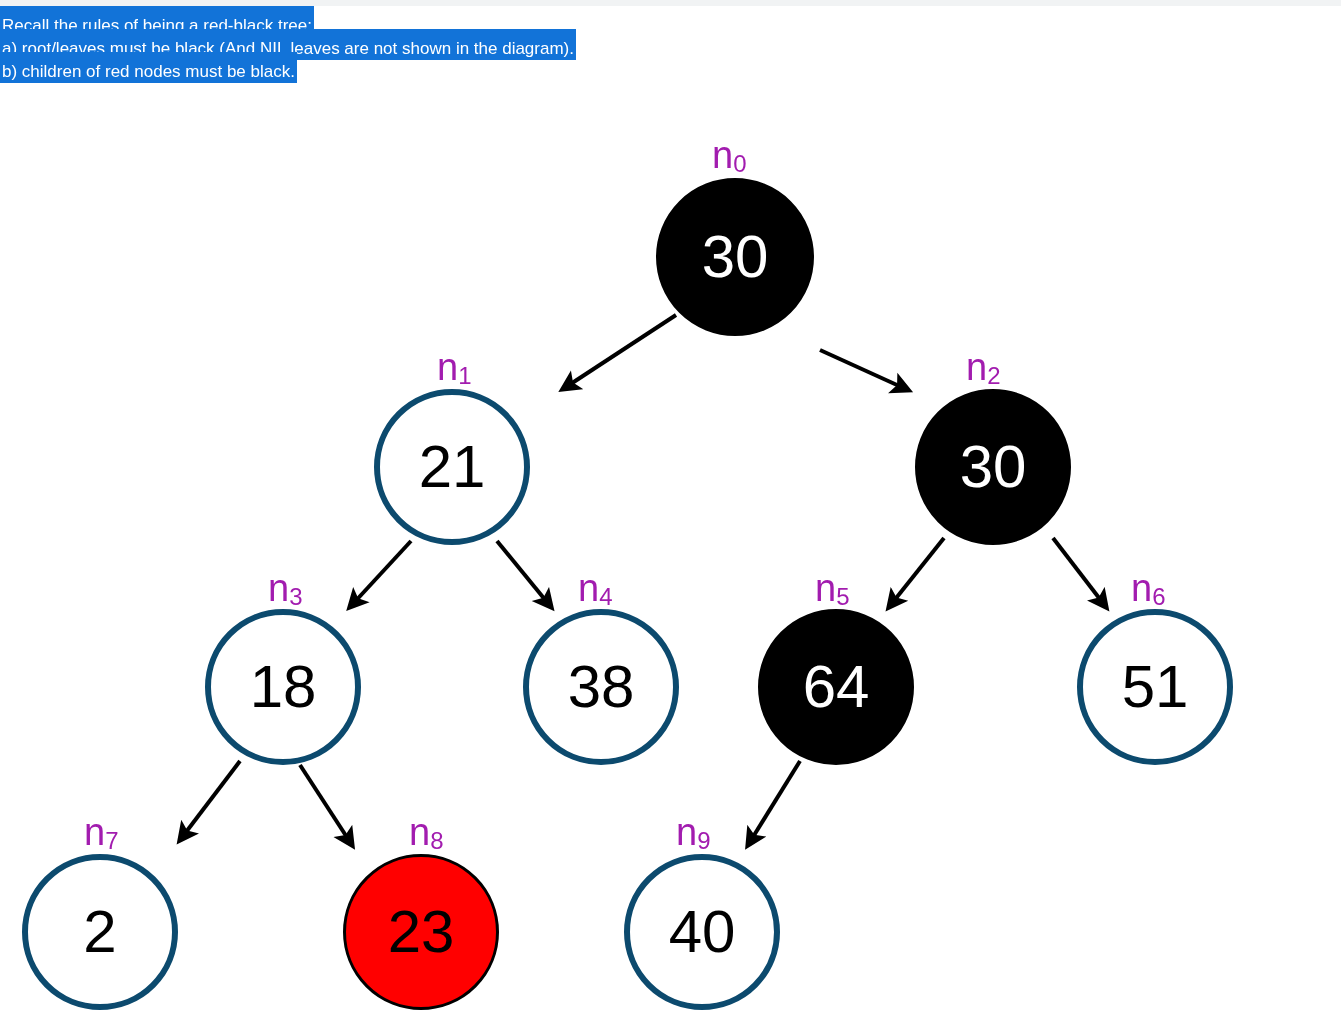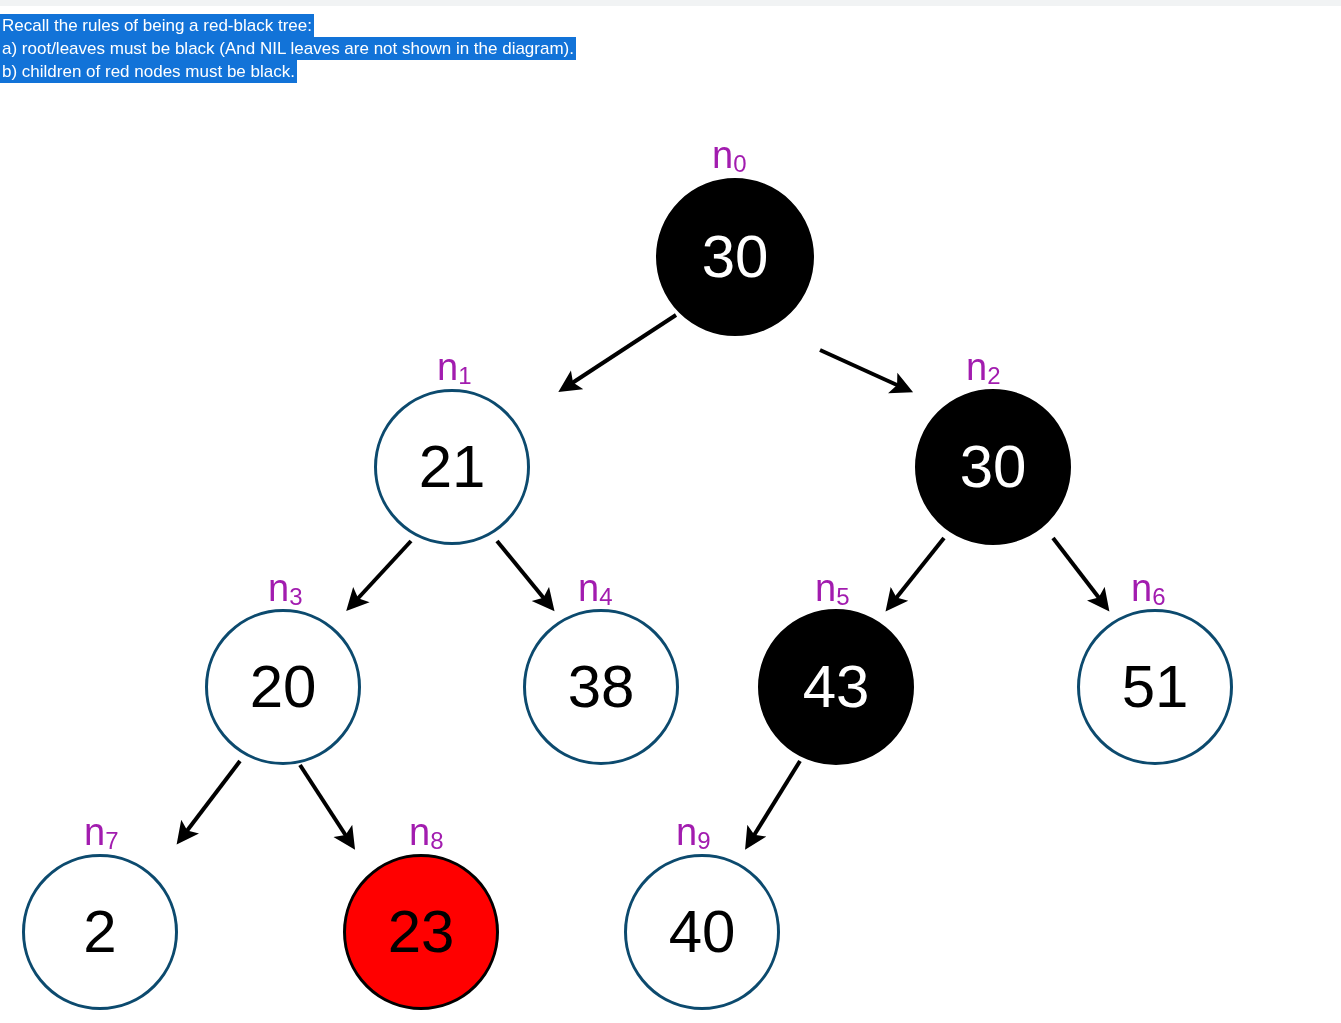"Recall the rules of being" .rule-line span.hl { padding: 2px 2px 2px 2px -> 10px 2px 2px 2px }
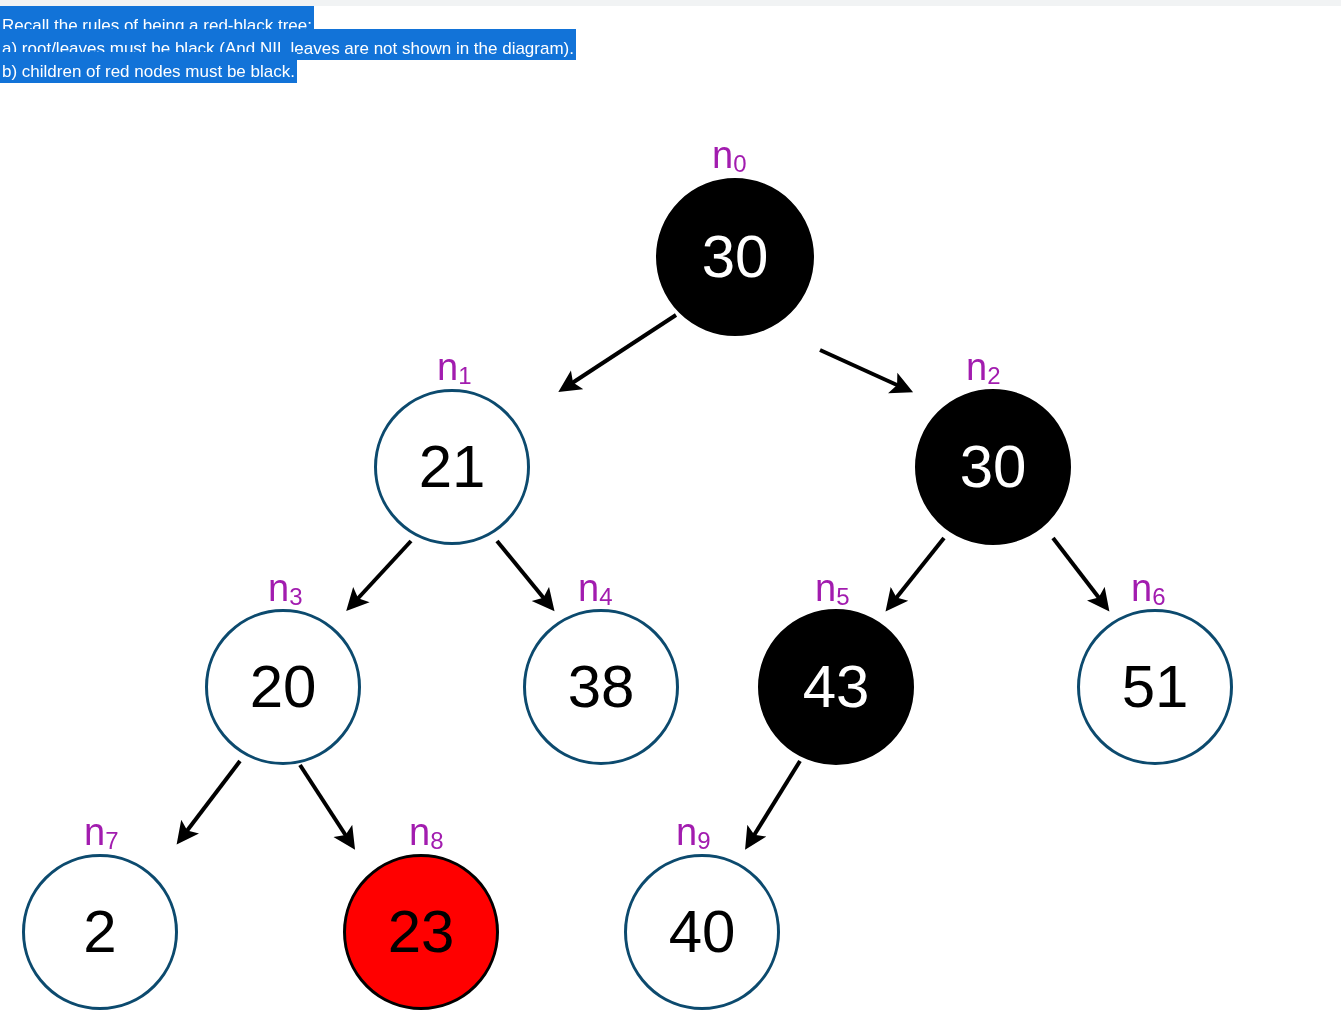"21" .node.white { border: 3px solid #0c4a6e -> 6px solid #0c4a6e }
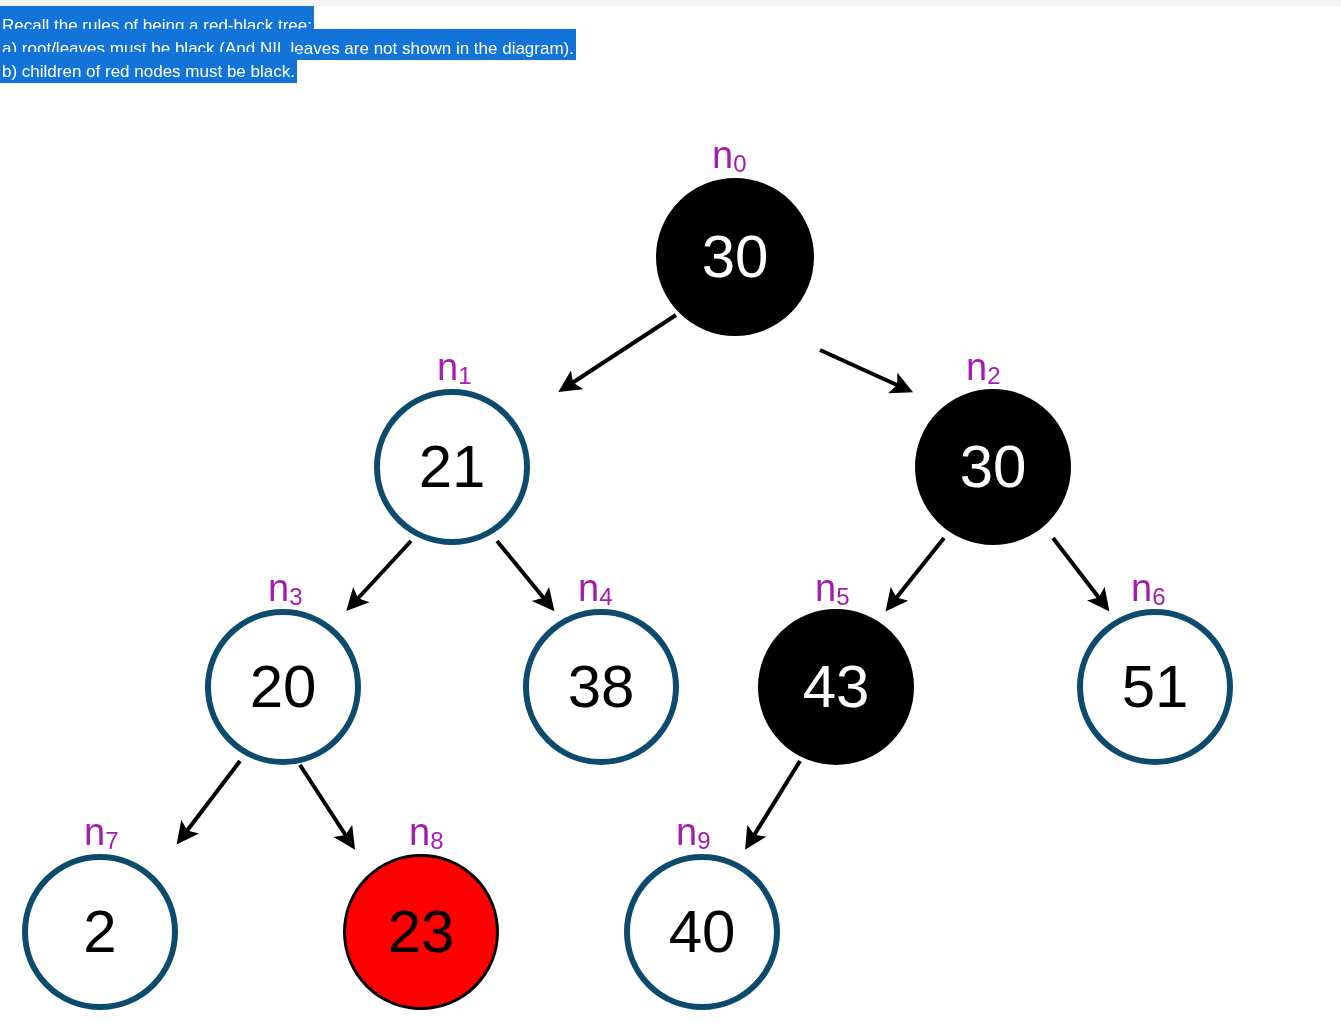"20" span { text: 20 -> 18 }
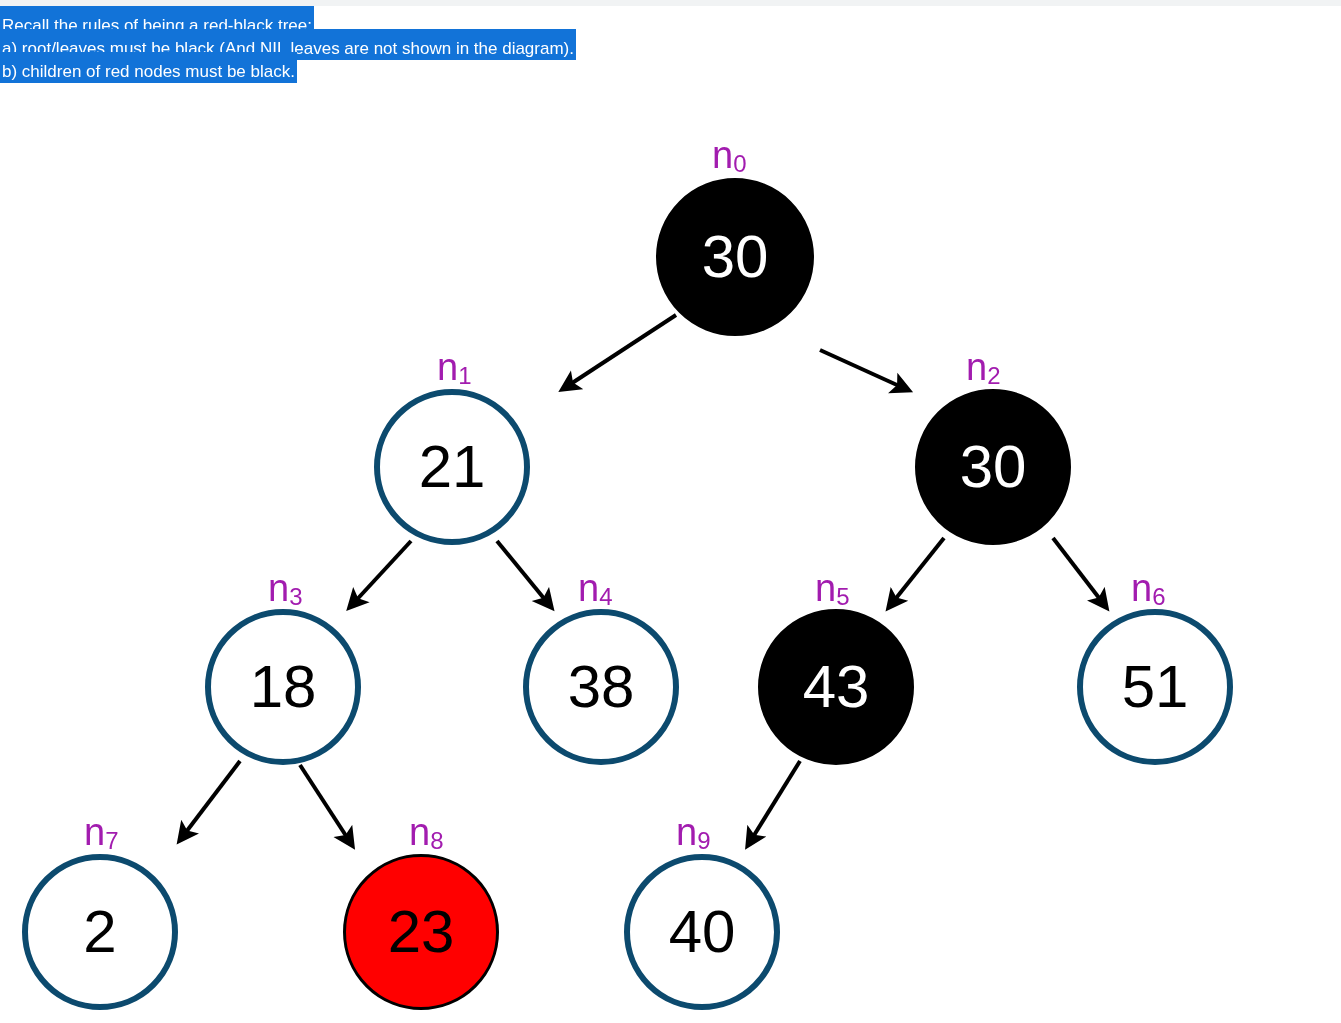"43" span { text: 43 -> 64 }
